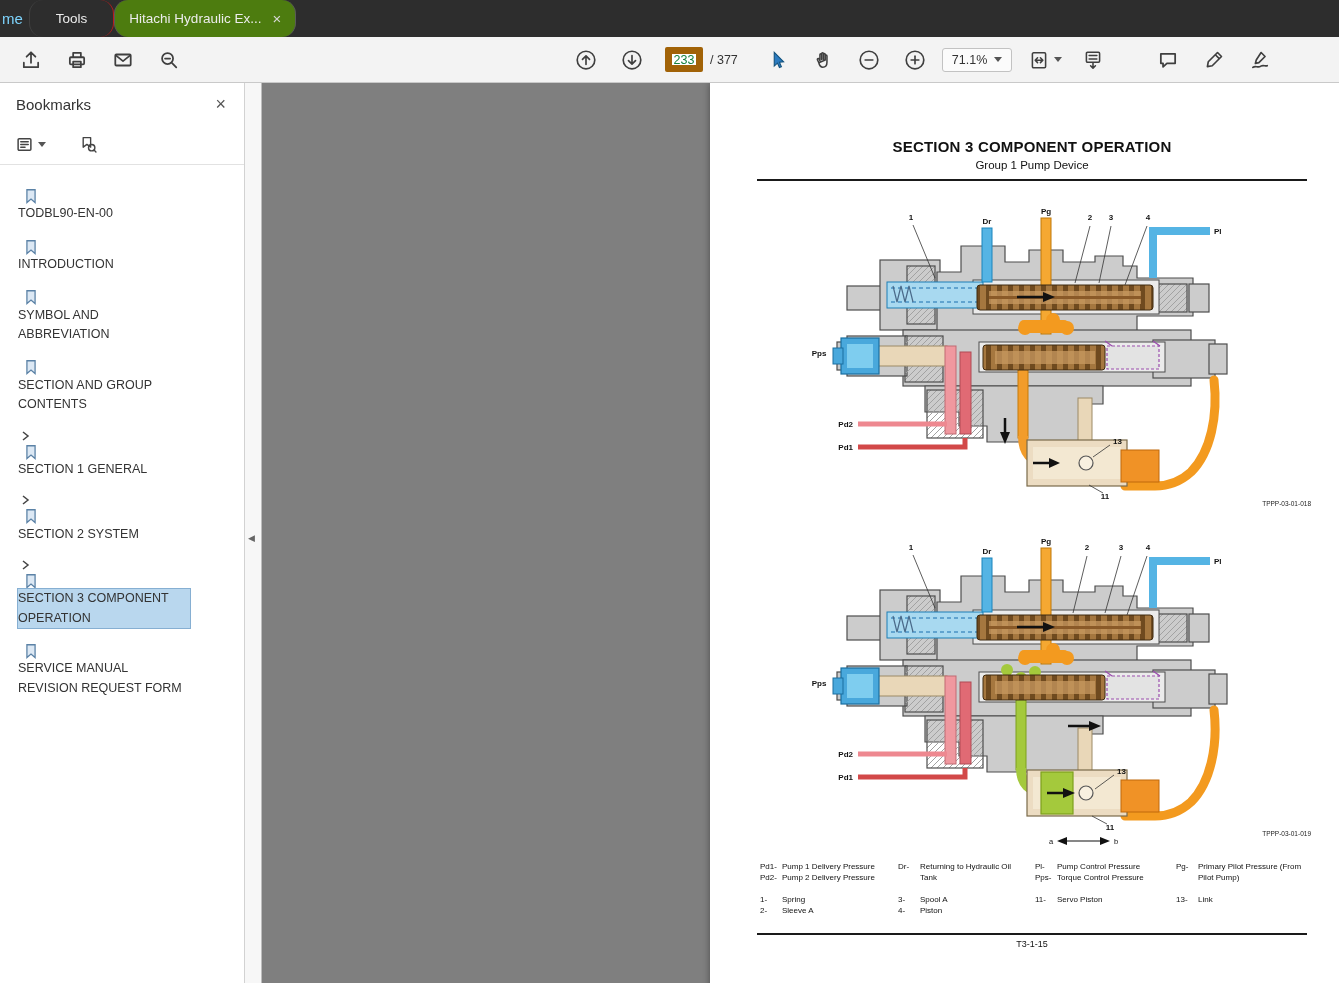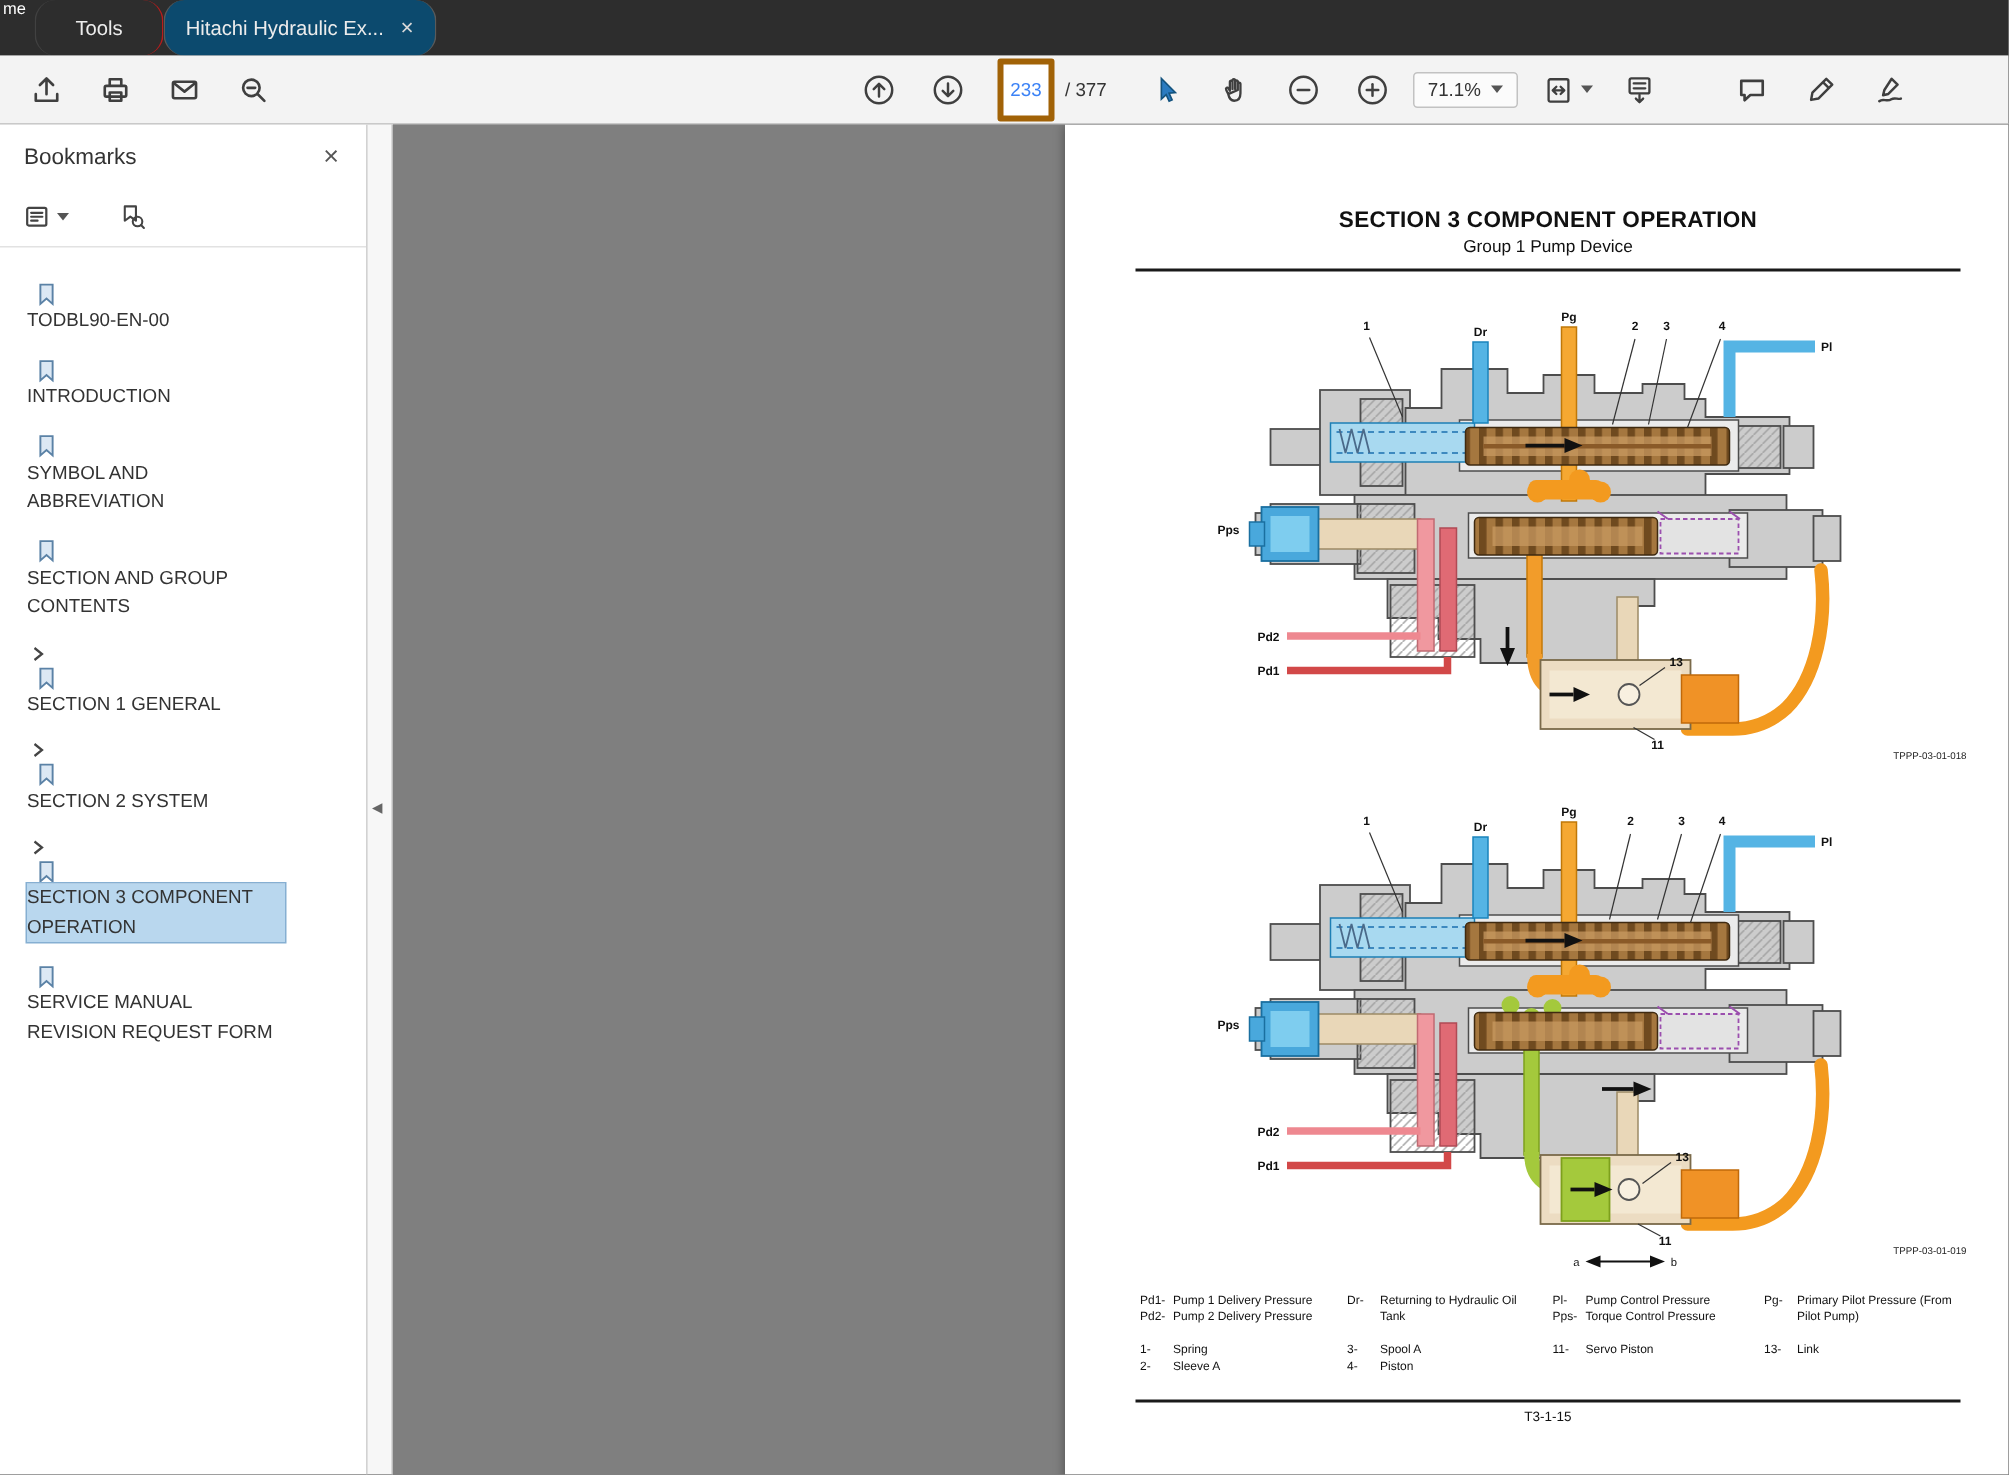"me" .tab-home { align-items: flex-start -> center; color: #ffffff -> #7dd3fc; font-size: 11px -> 15px }
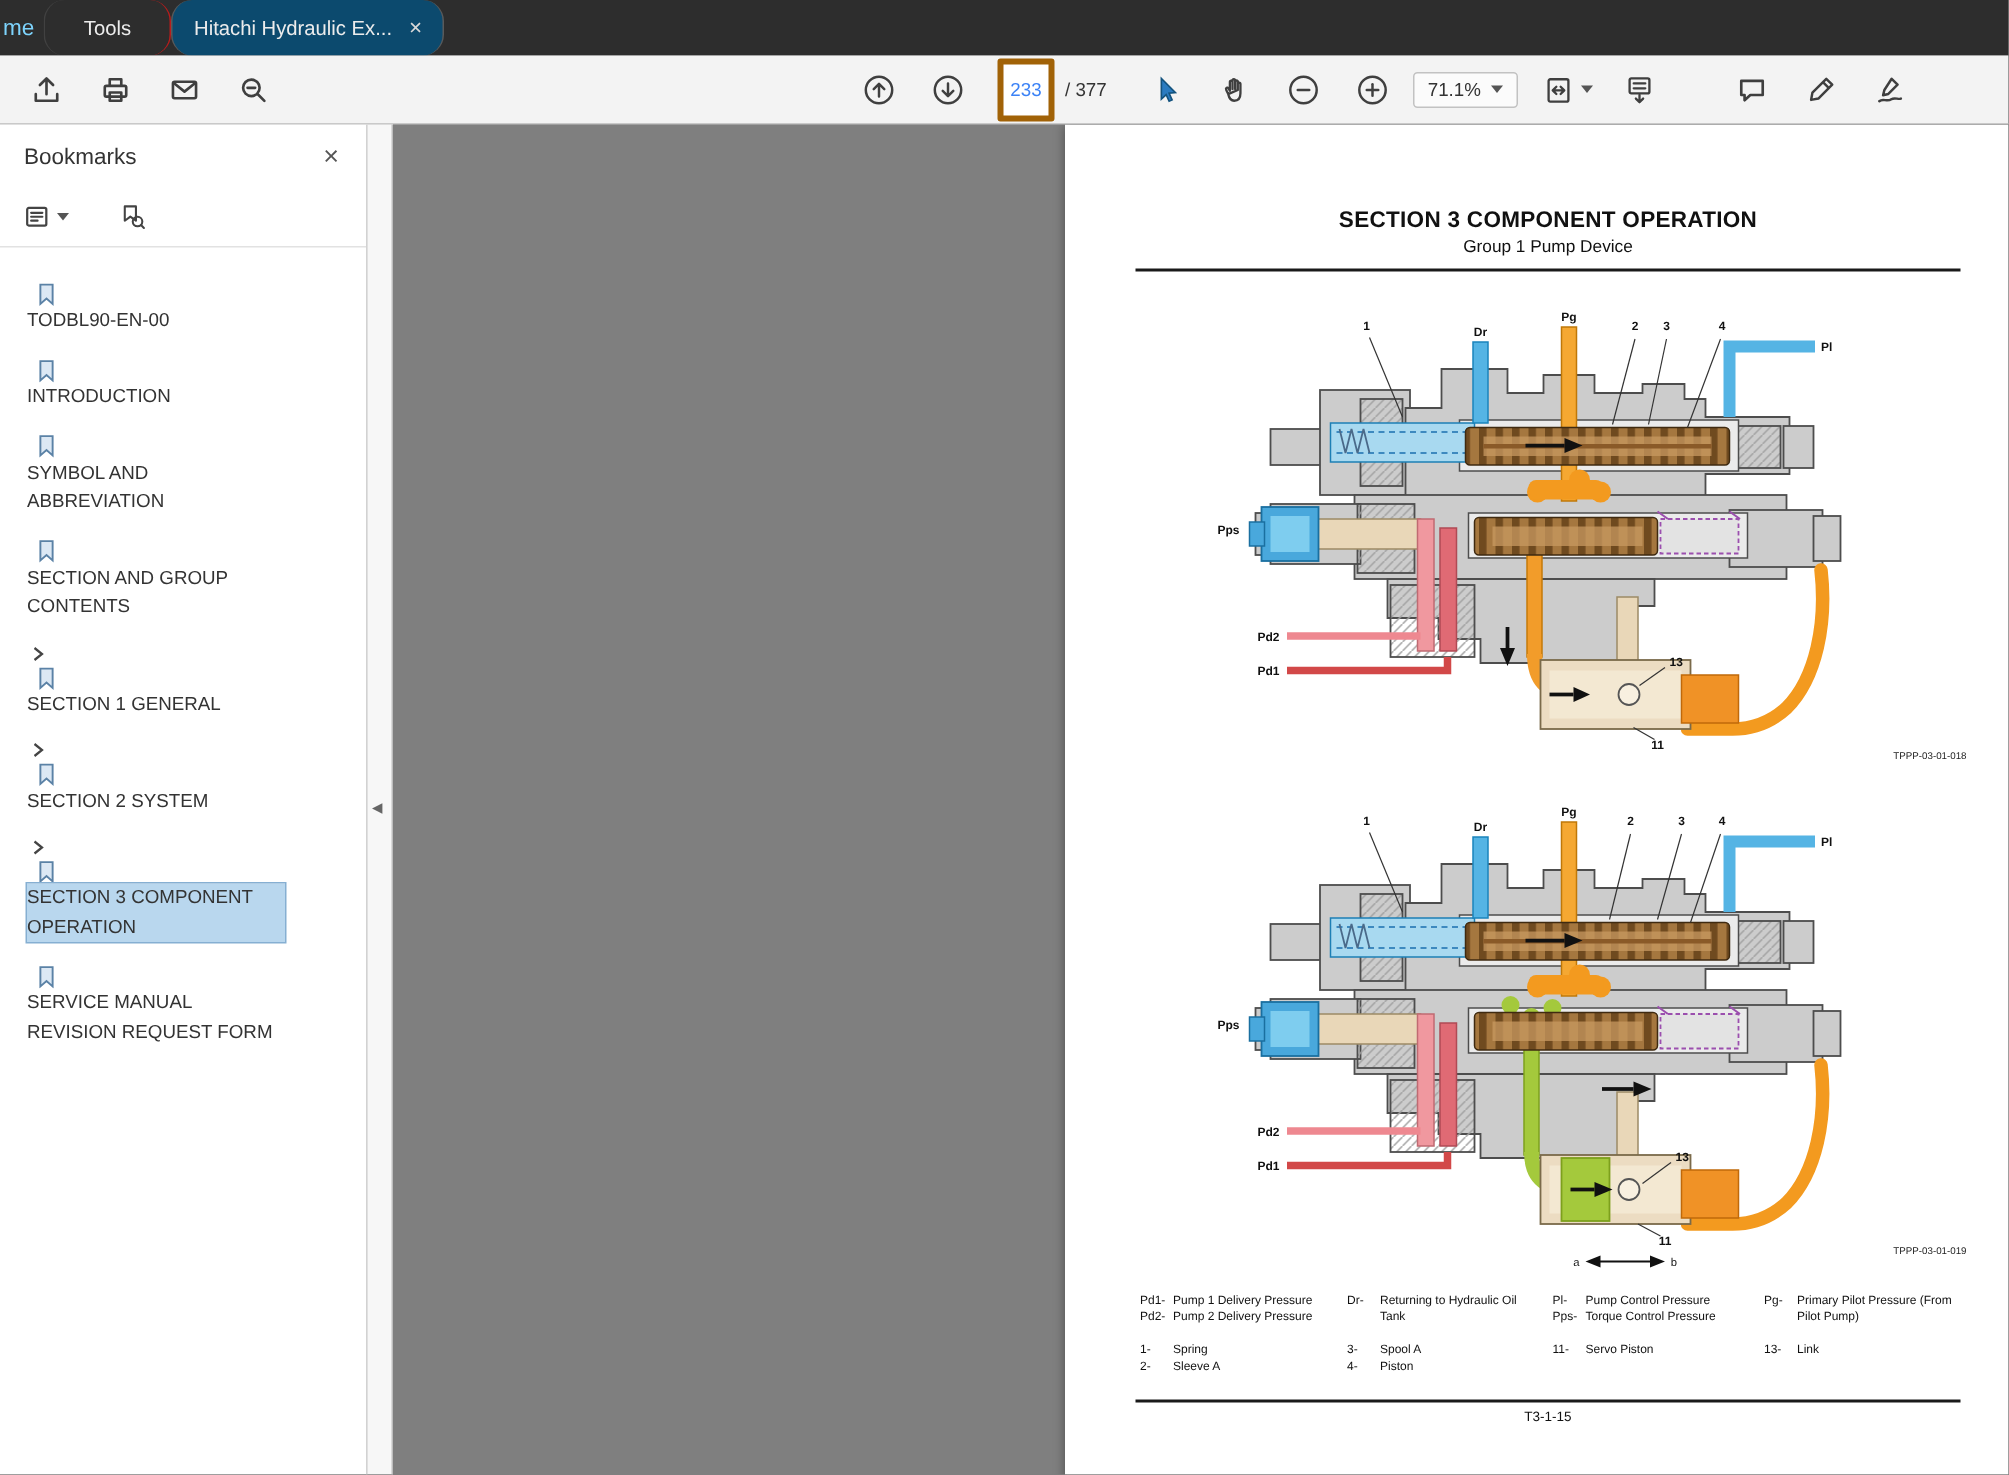"Hitachi Hydraulic Ex..." .tab.doc { background: #0c4a6e -> #4d7c0f }
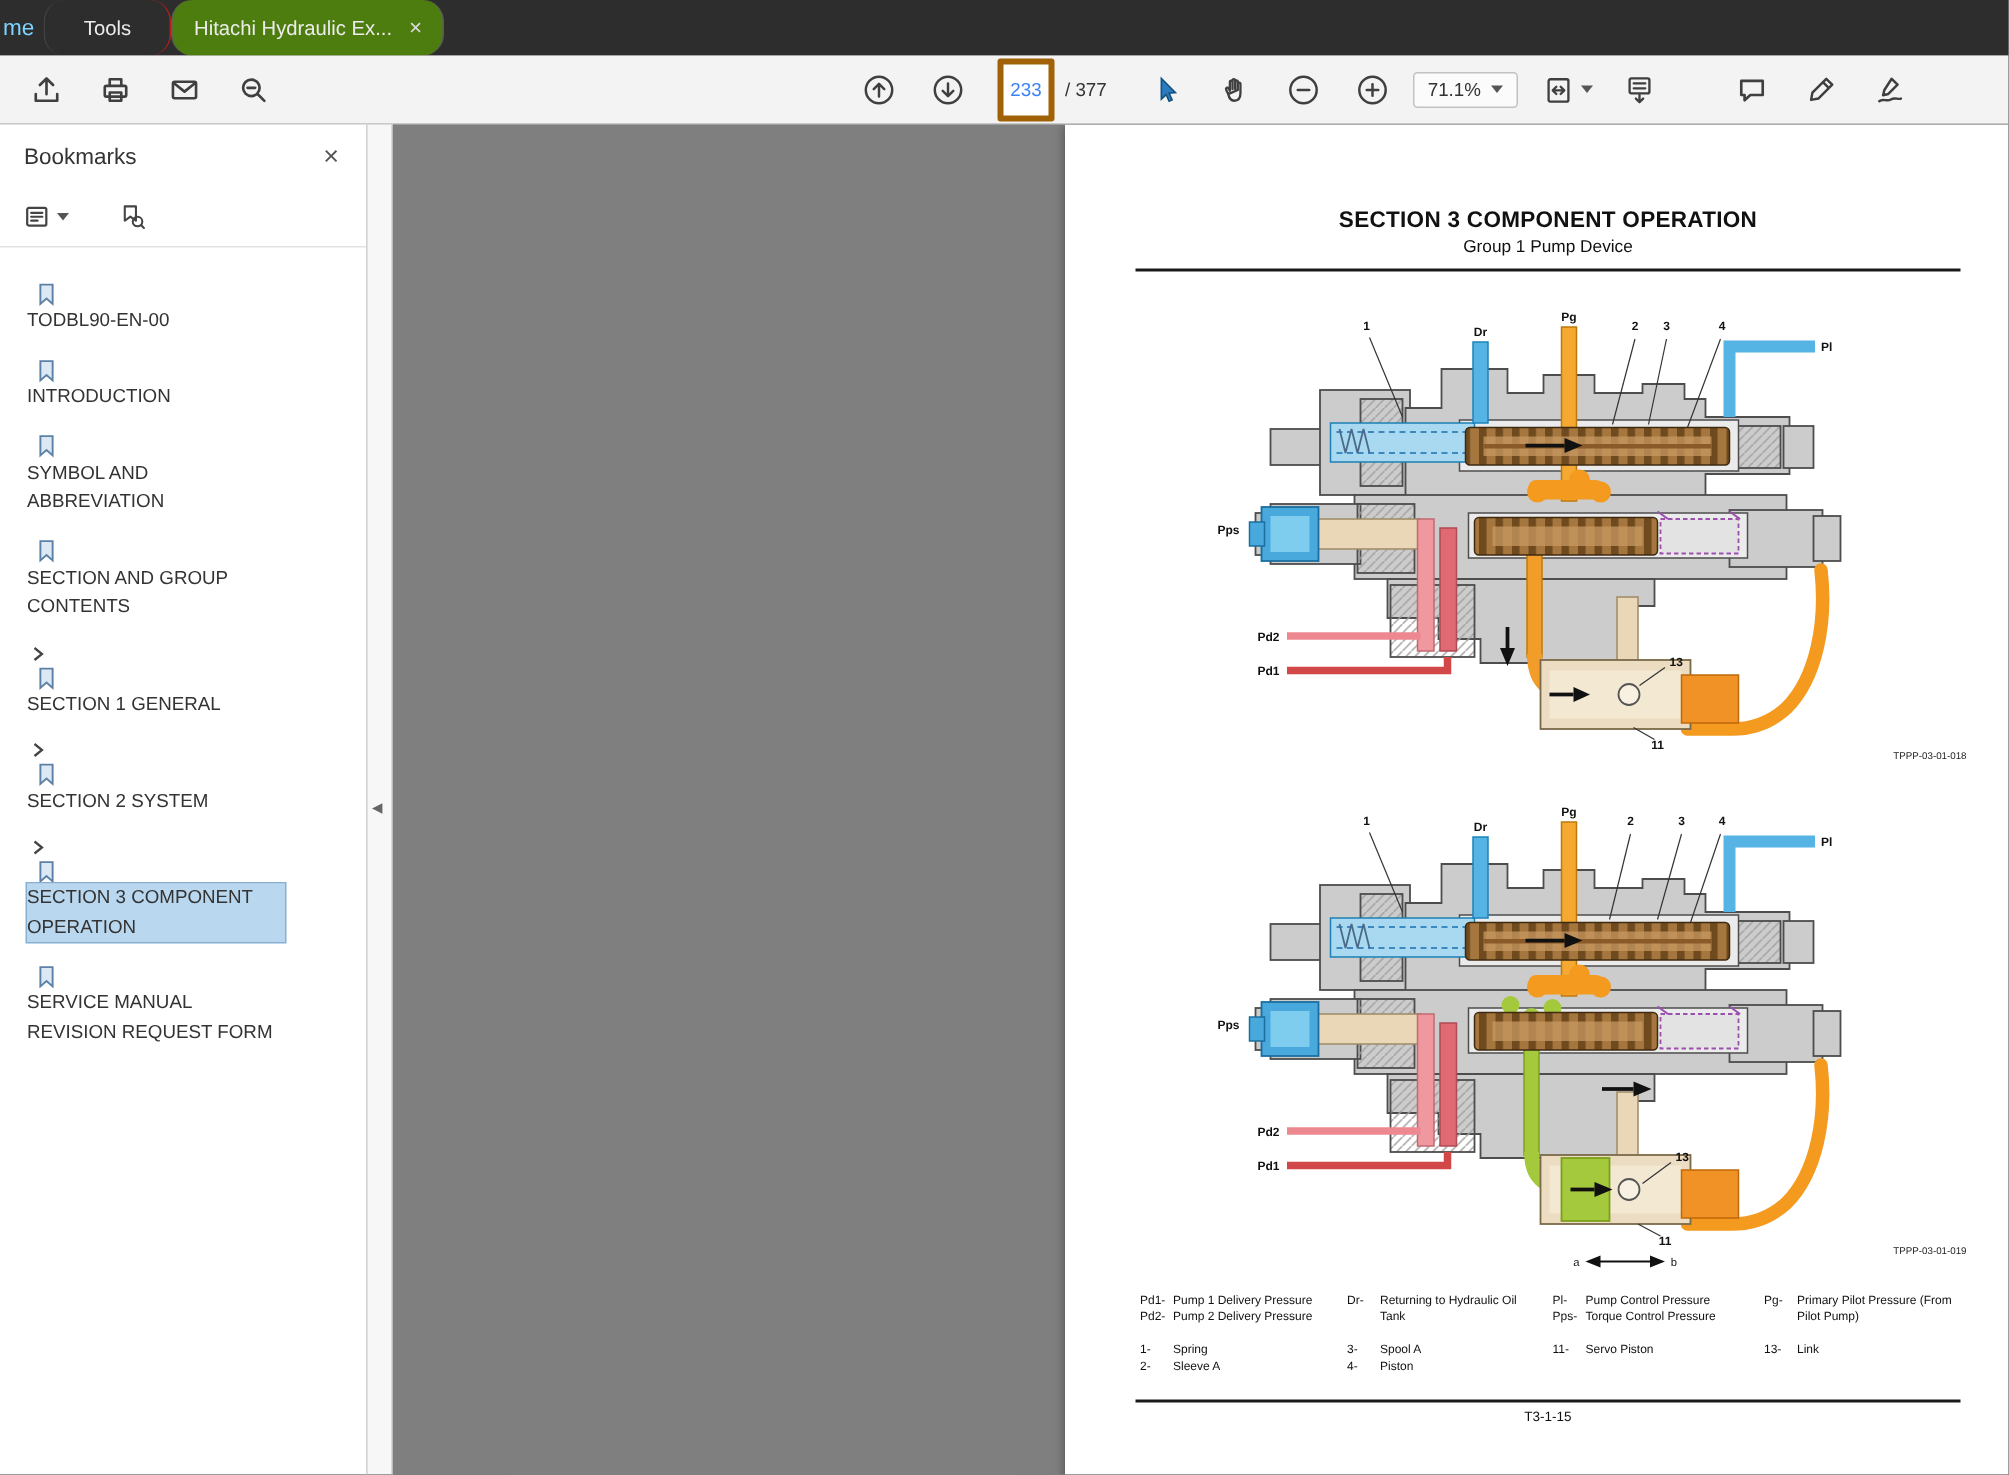"233" .pagenum { border: 4px solid #a16207 -> 7px solid #a16207; color: #3b82f6 -> #15803d; height: 42px -> 25px }
